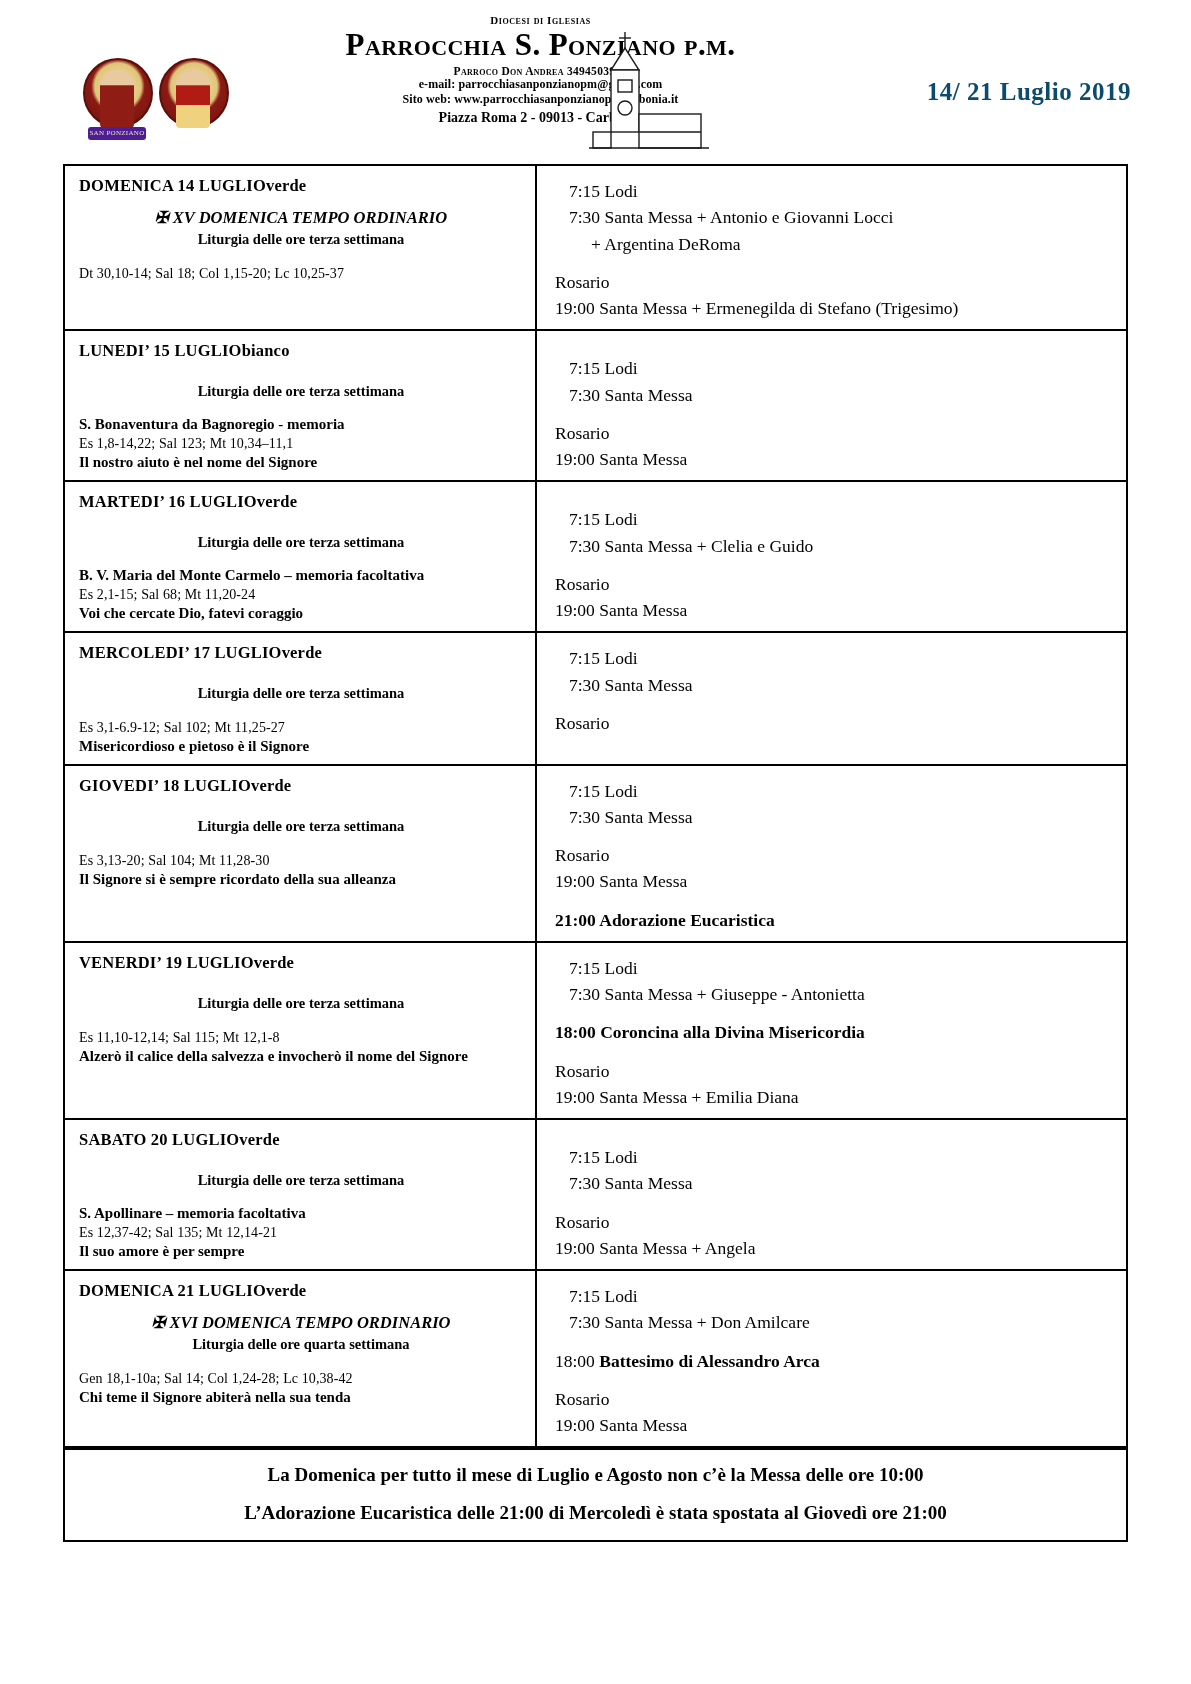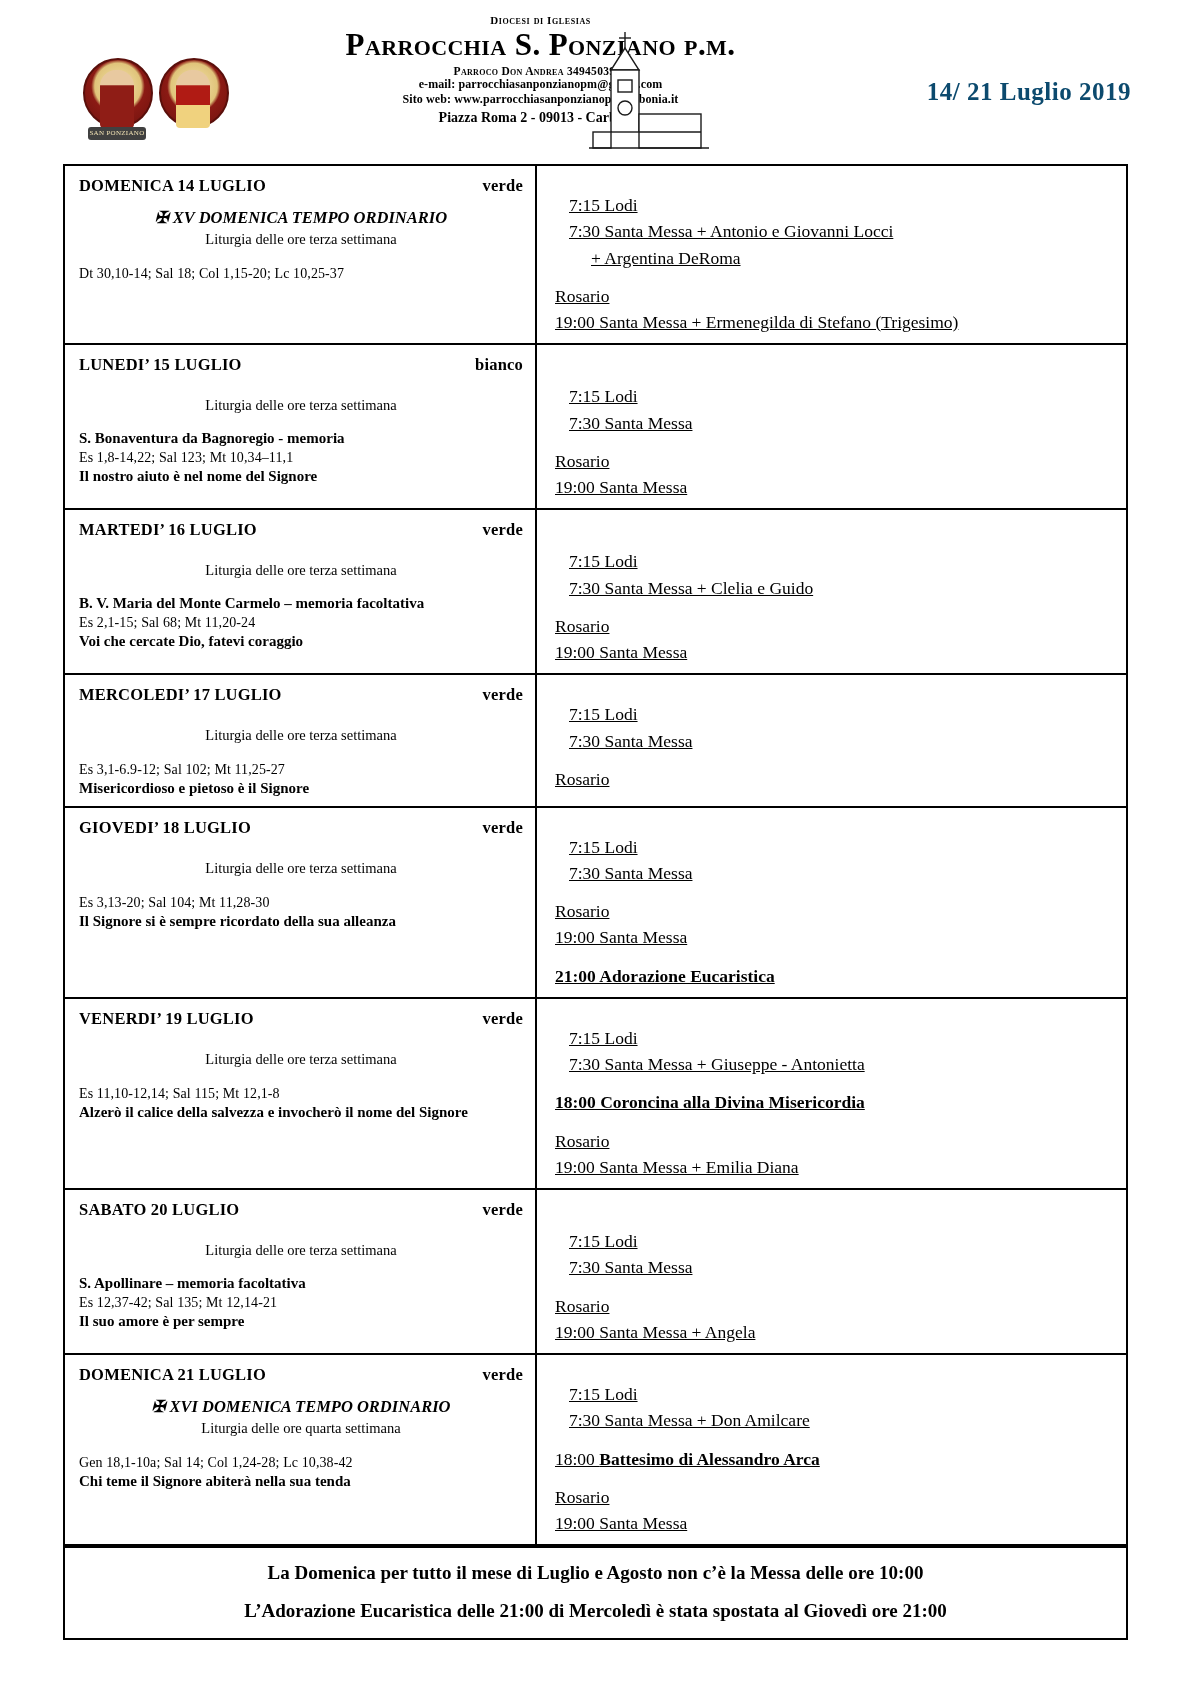"SAN PONZIANO" .saint .base { background: #404040 -> #4c1d95 }
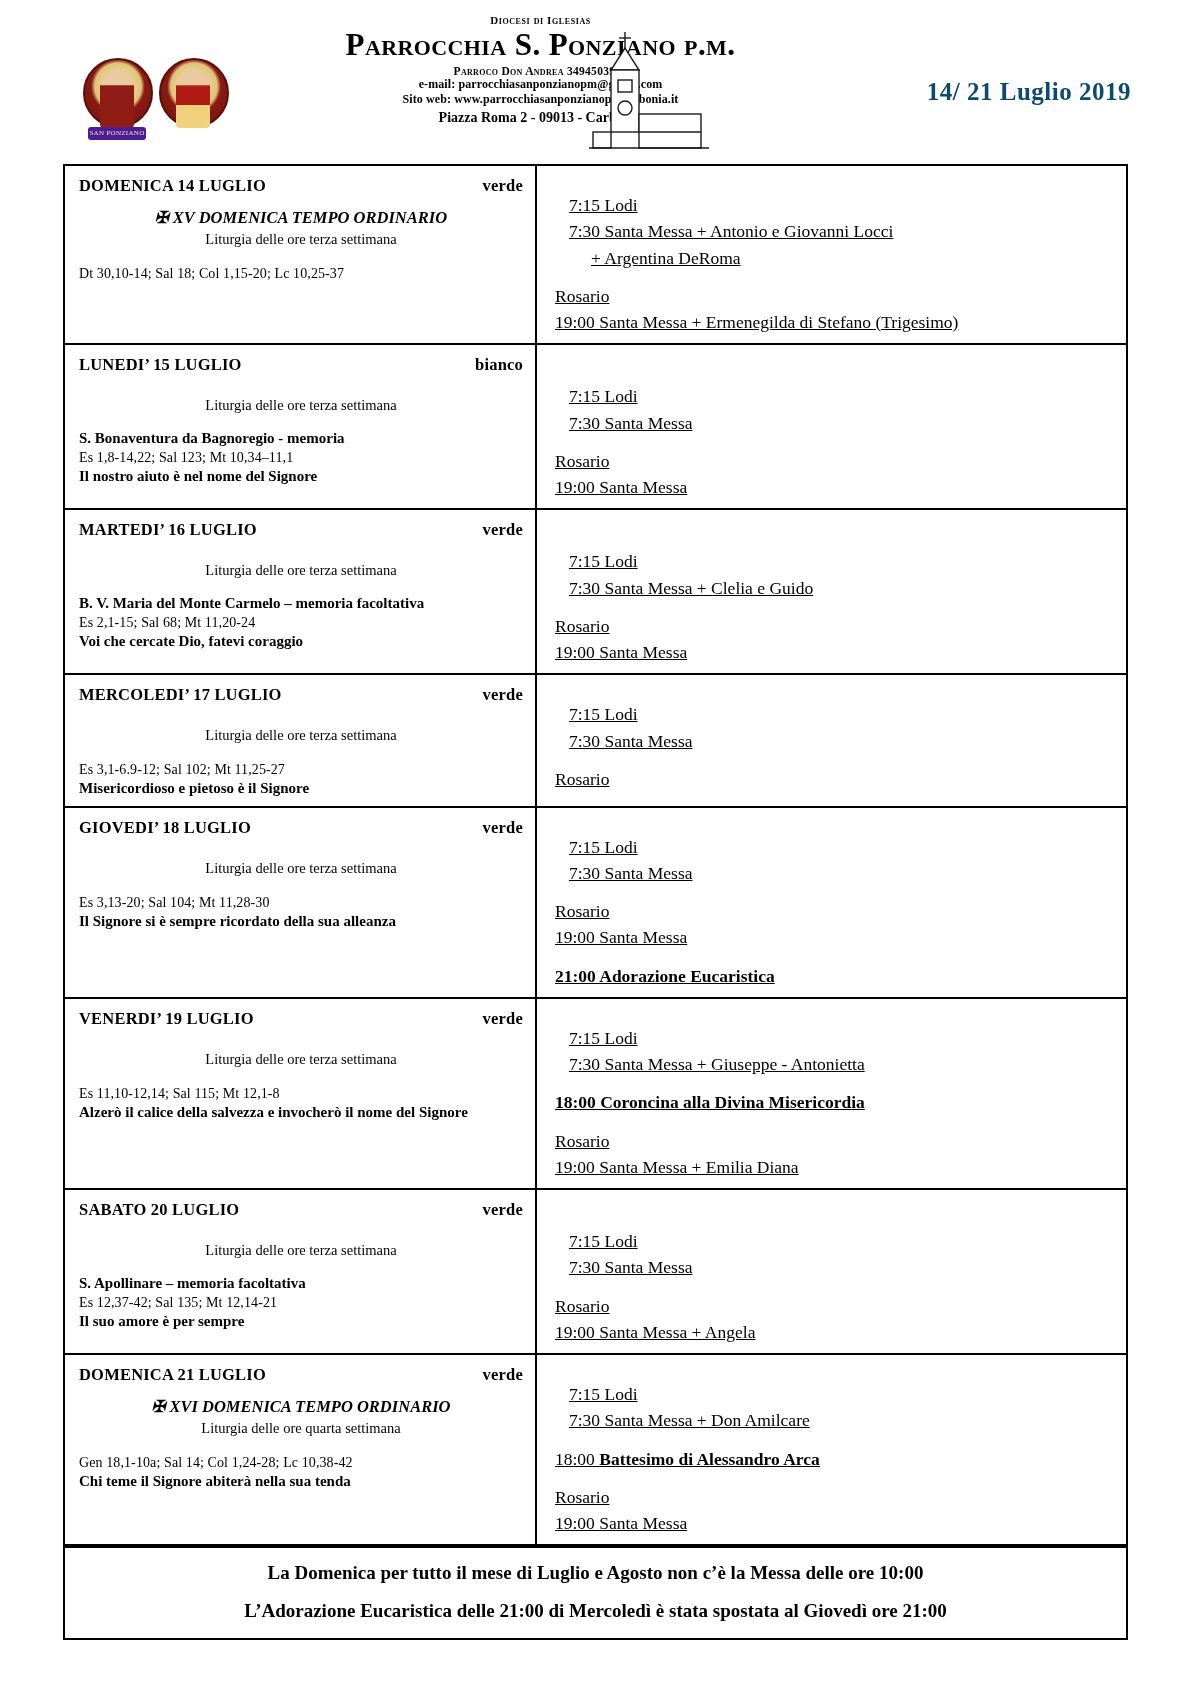"DOMENICA 14 LUGLIO" .day-head { gap: 47px -> none; justify-content: space-between -> flex-start }
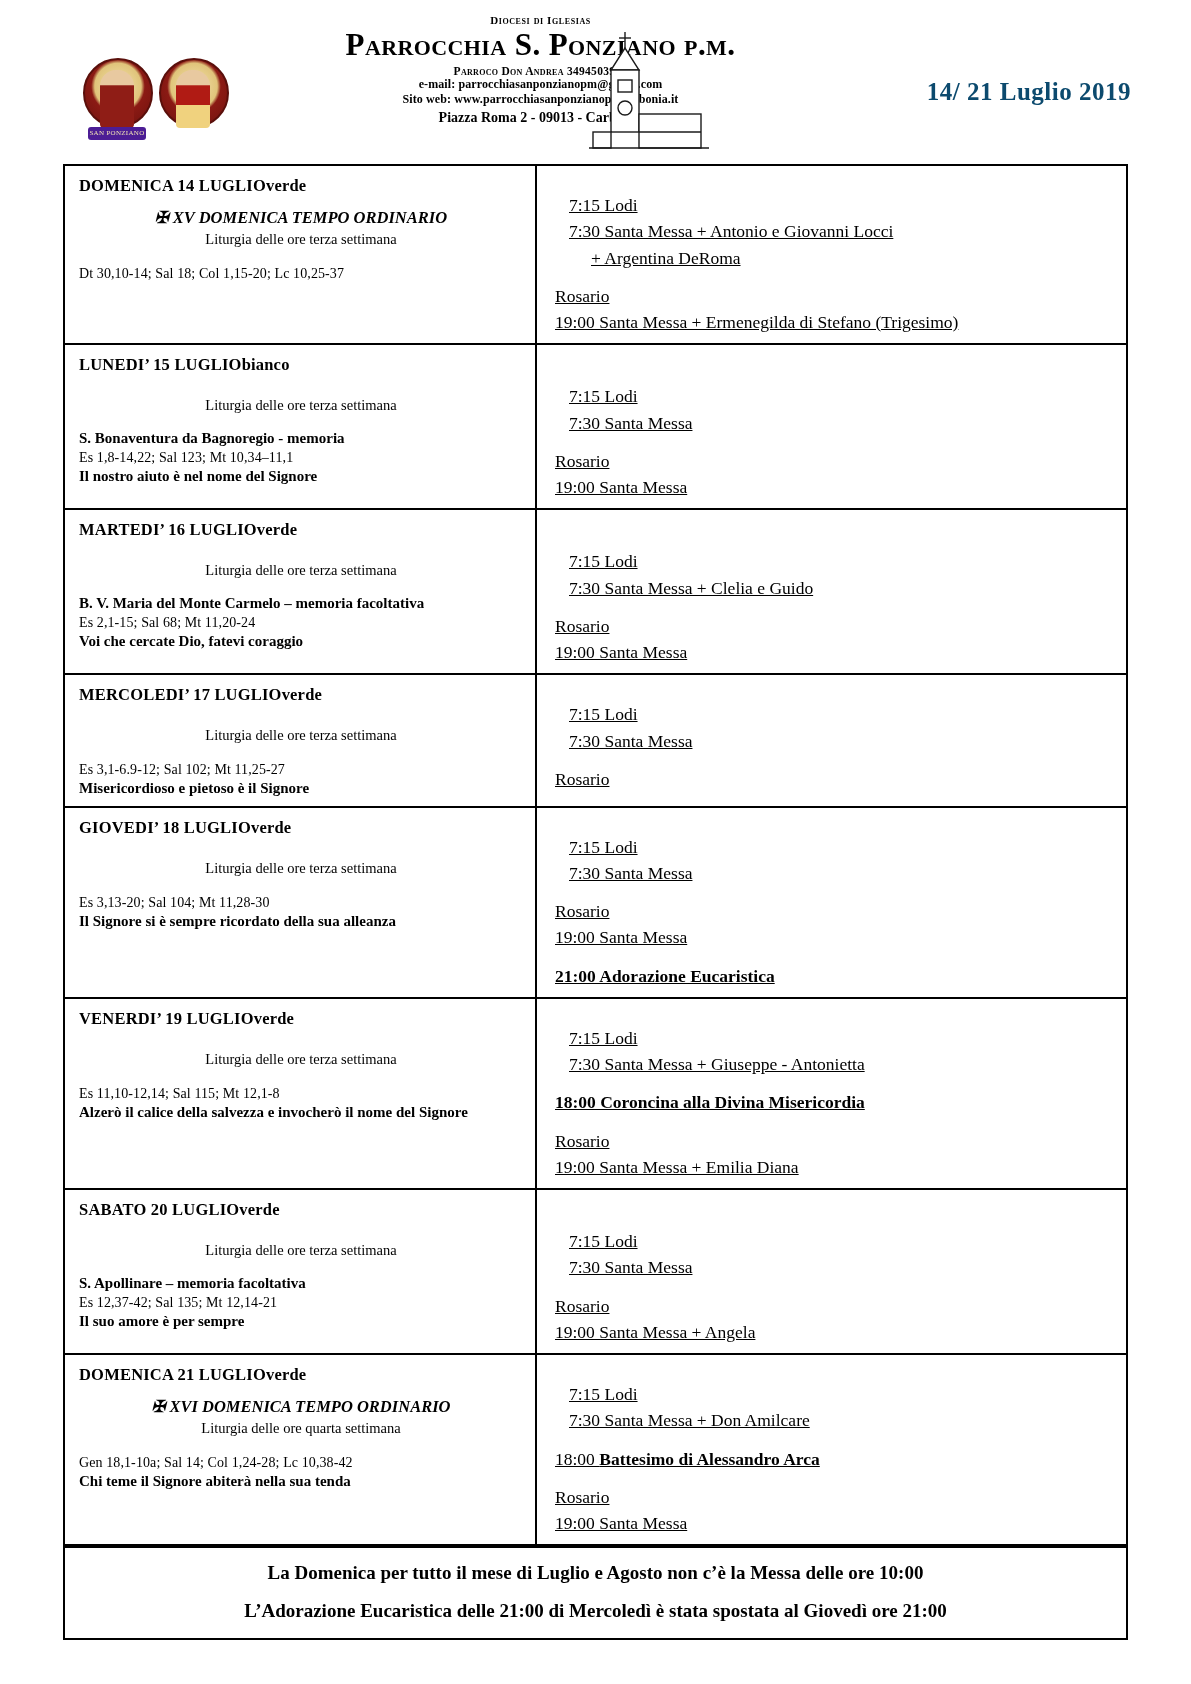"7:15 Lodi" .right-cell { padding: 26px 12px 8px 18px -> 12px 12px 8px 18px; text-decoration: underline -> none }
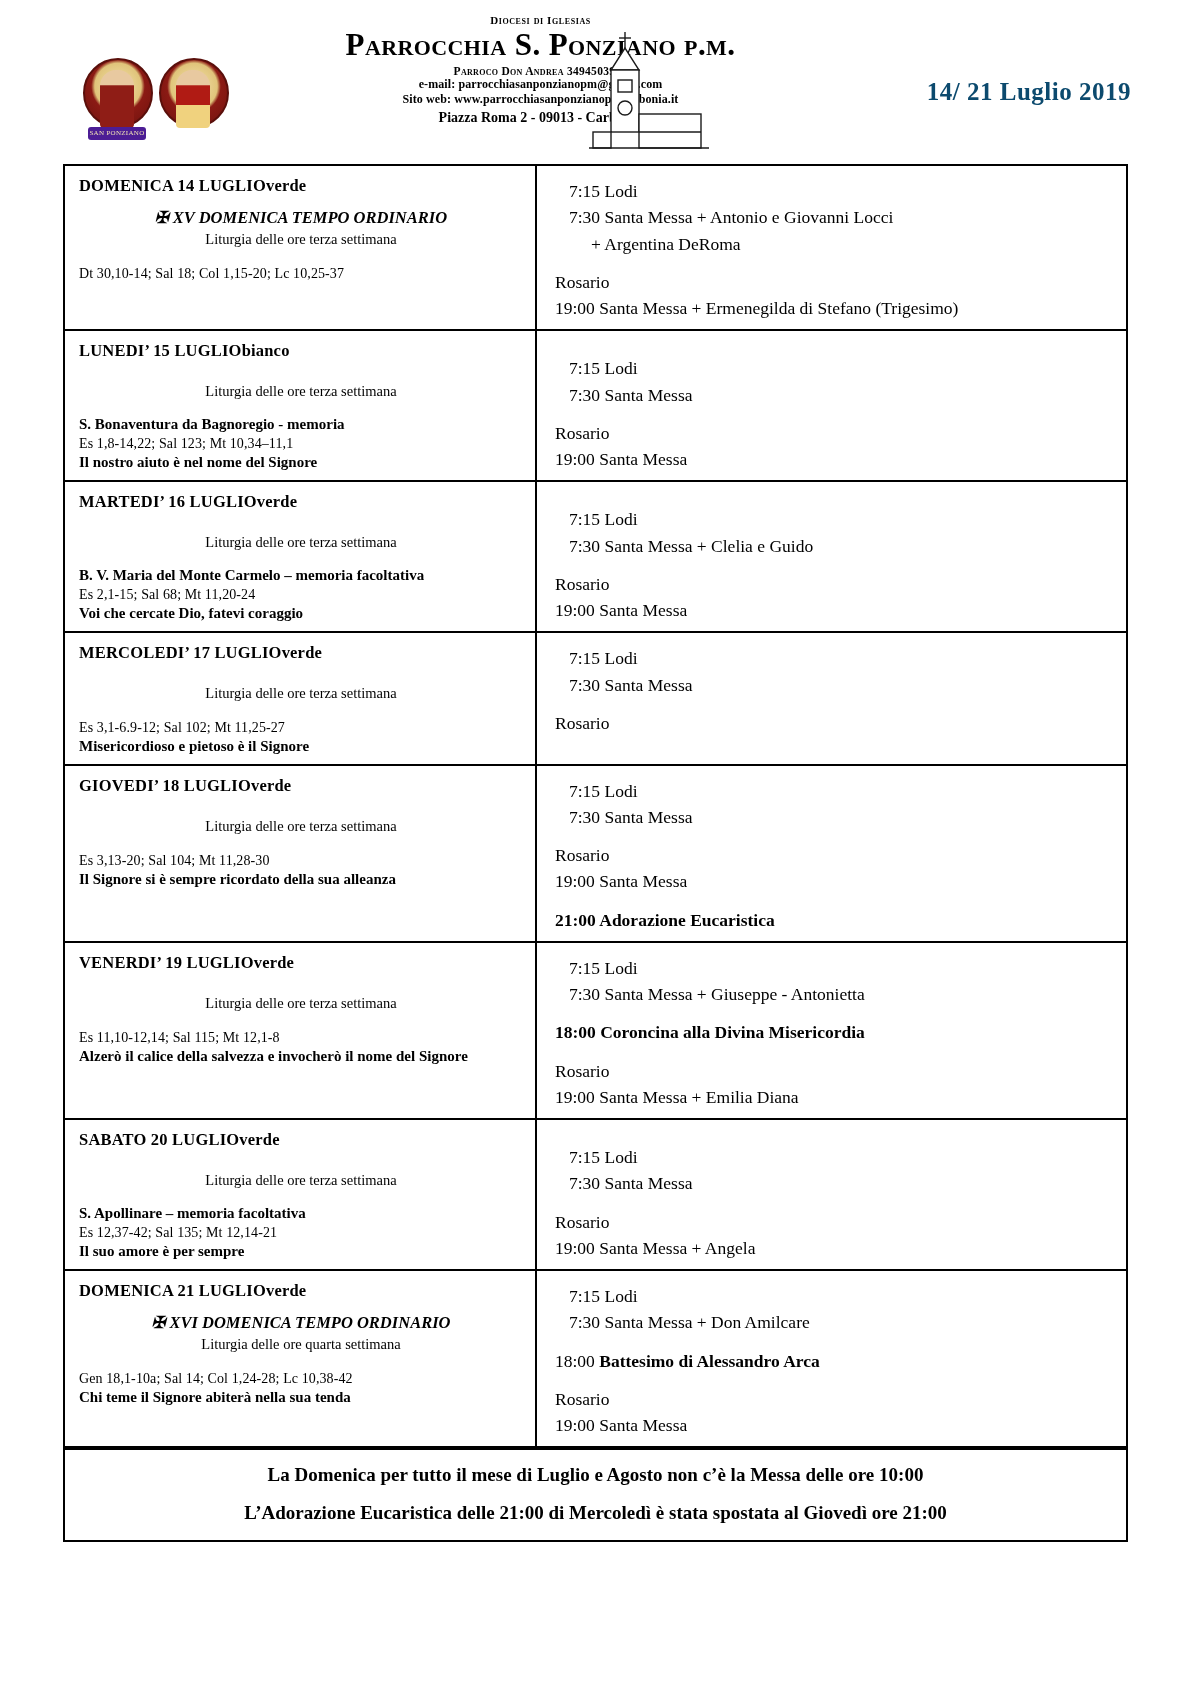"Liturgia delle ore terza settimana" .liturgy { font-weight: normal -> bold }
